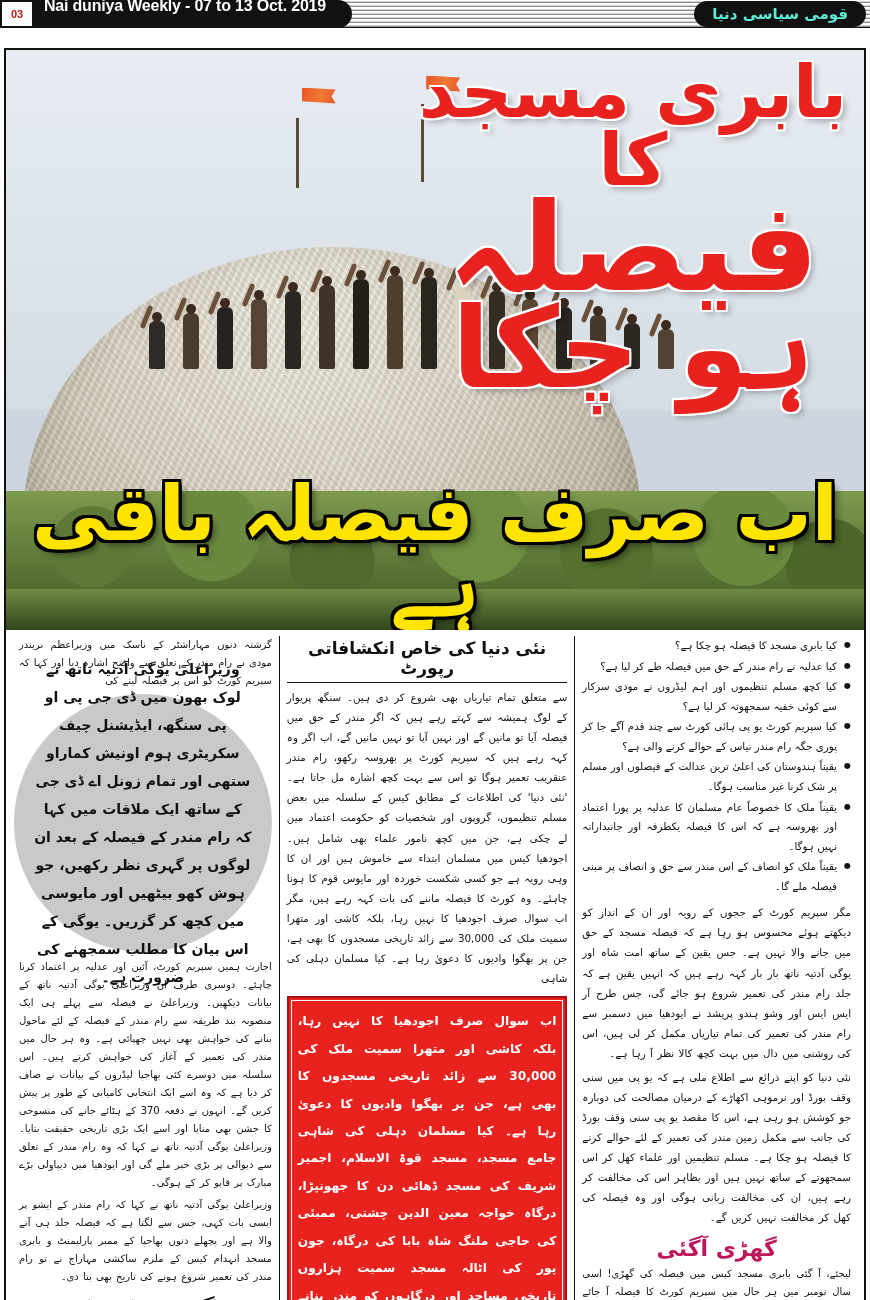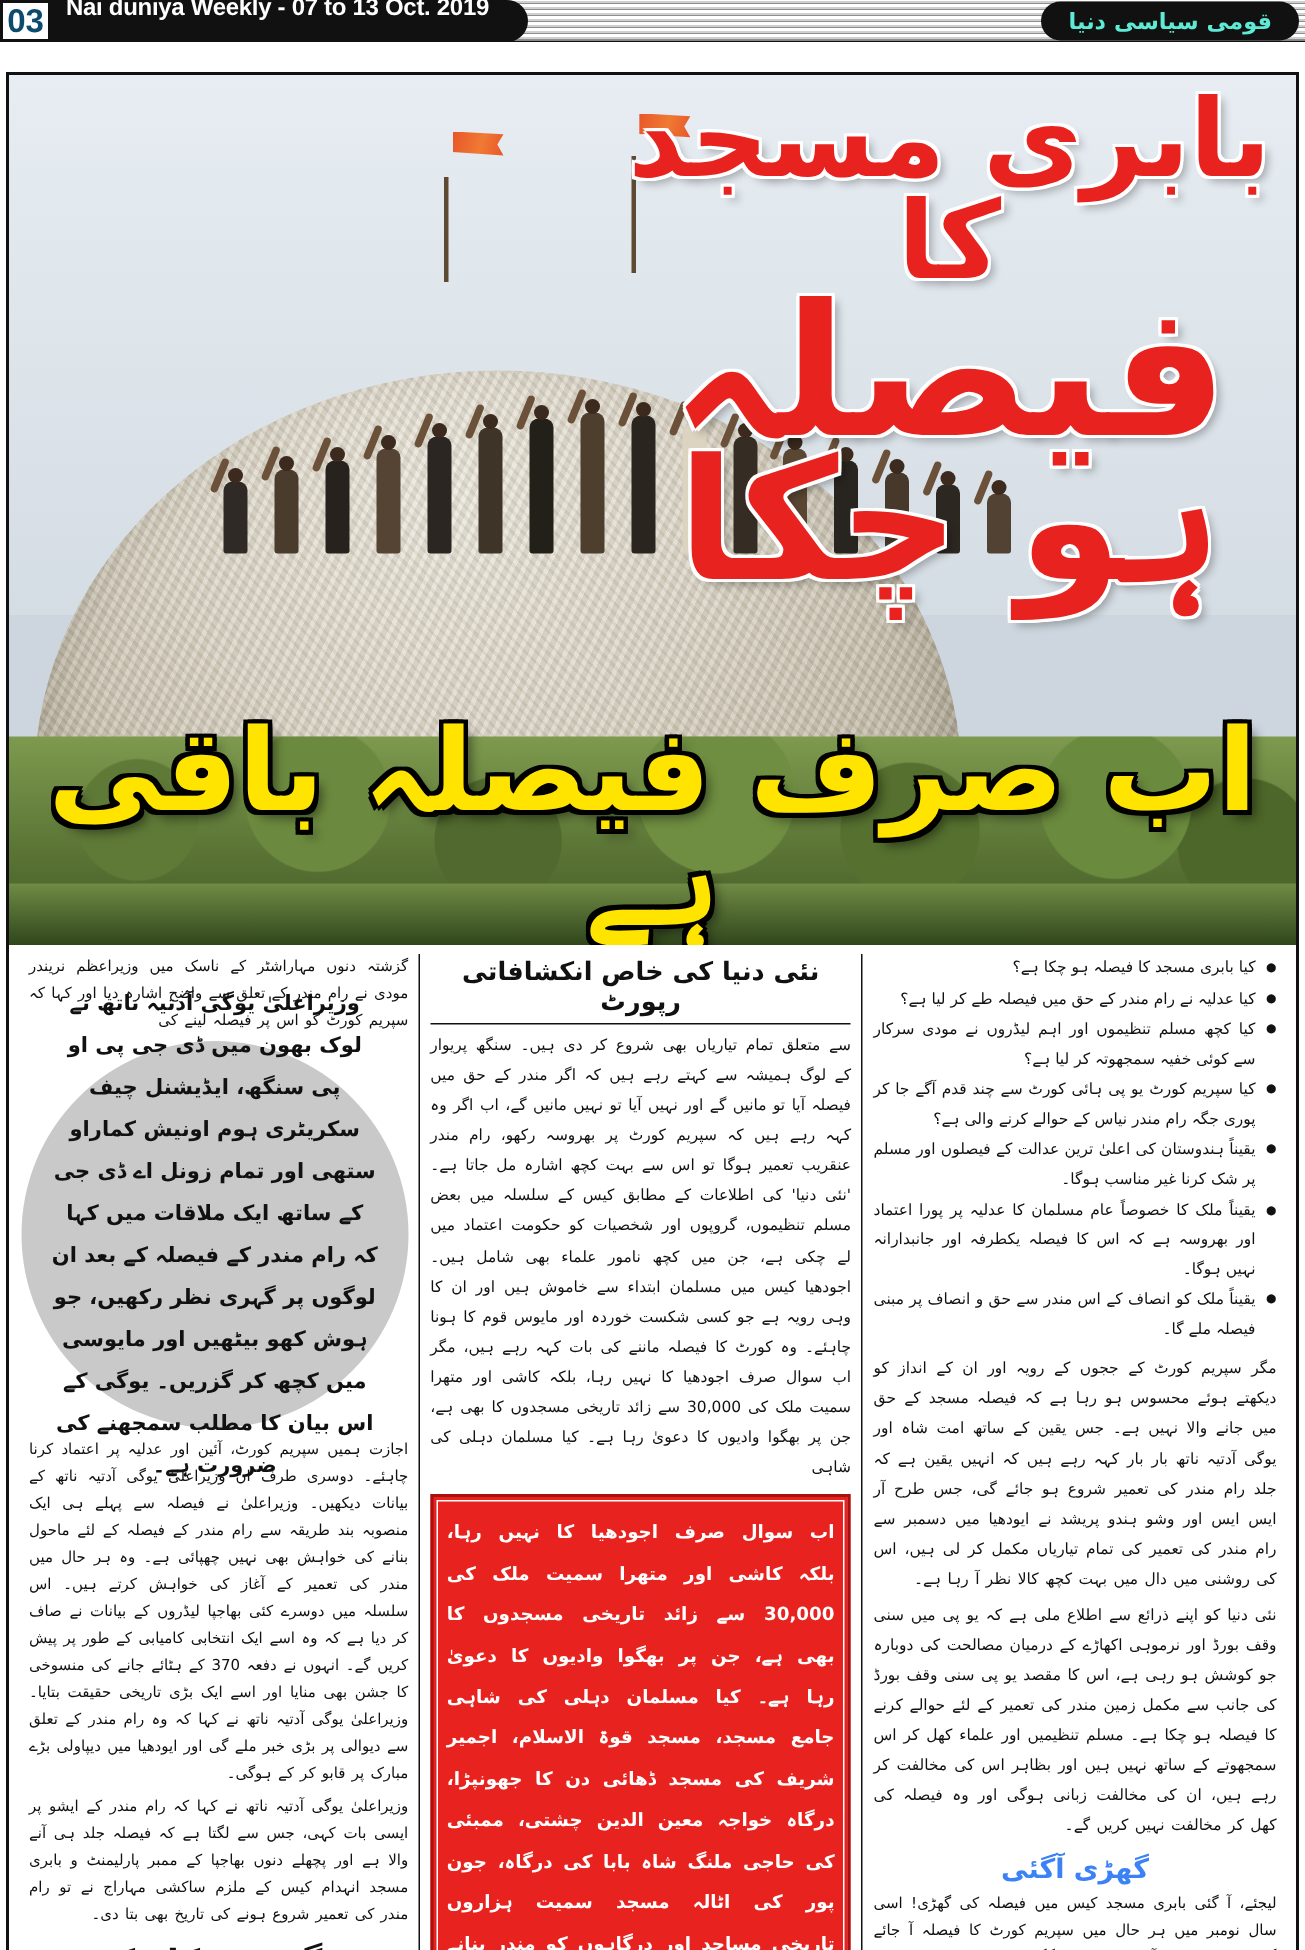"03" .mh-pagebox { color: #0c4a6e -> #b91c1c; font-size: 22px -> 11px }
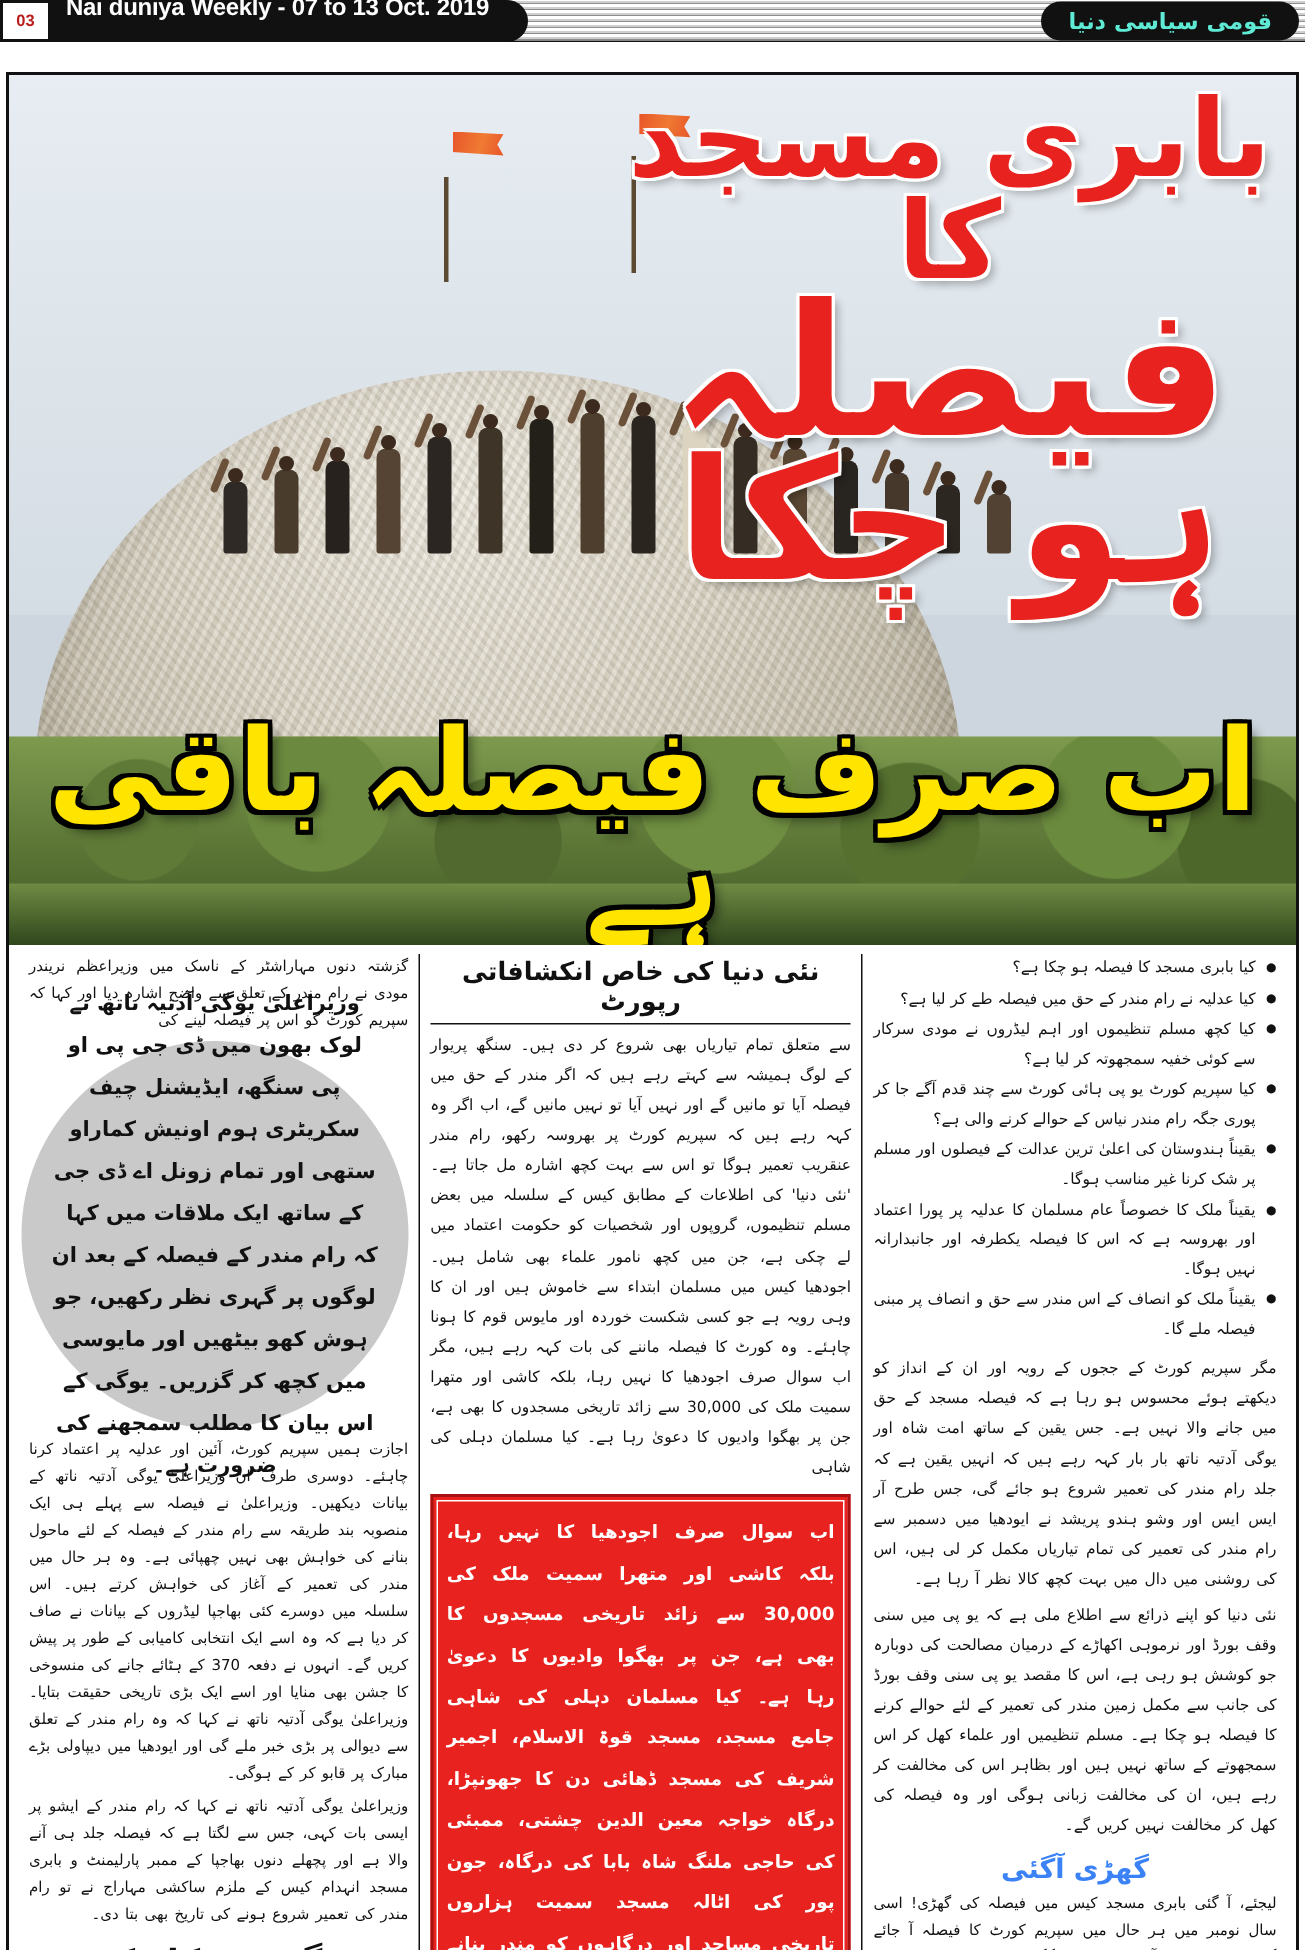"گھڑی آگئی" .sub-red { color: #3b82f6 -> #be185d; font-size: 18px -> 22px }
